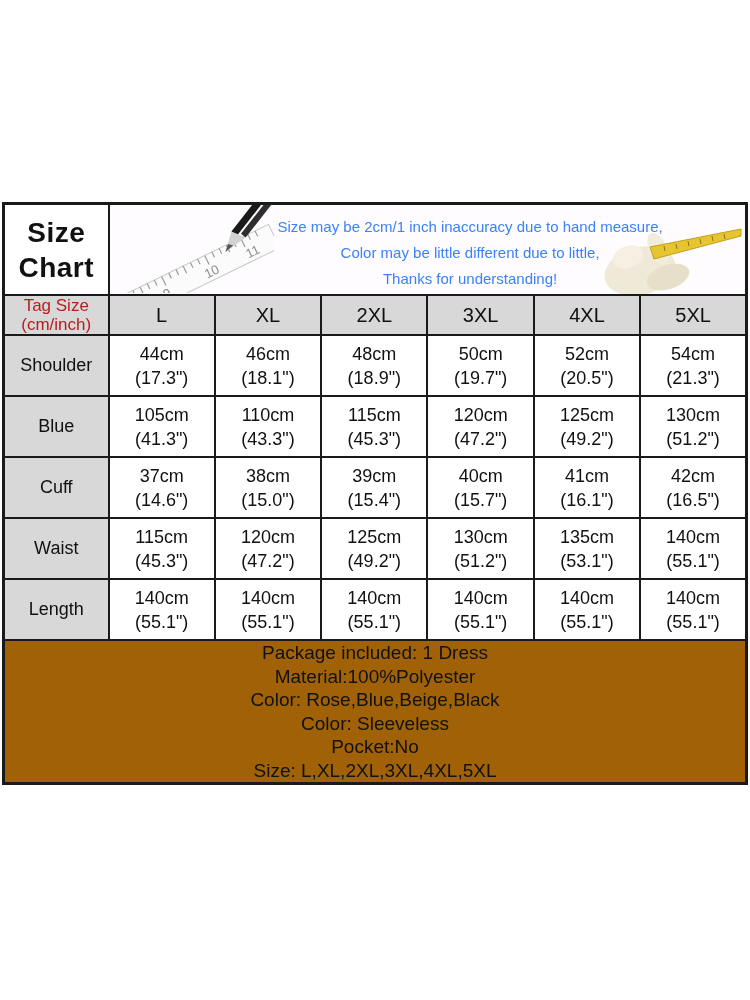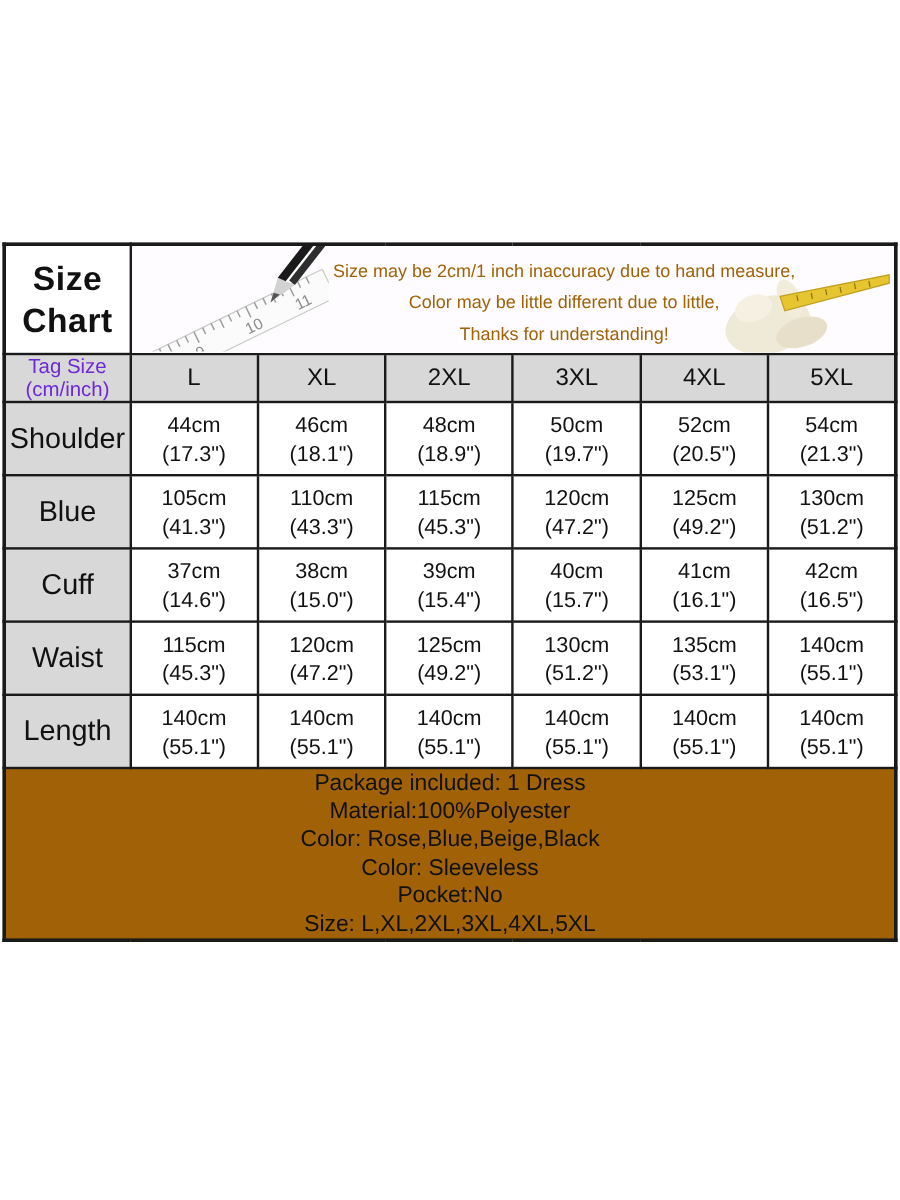"Size may be 2cm/1 inch" .banner-notes { color: #a16207 -> #3b82f6 }
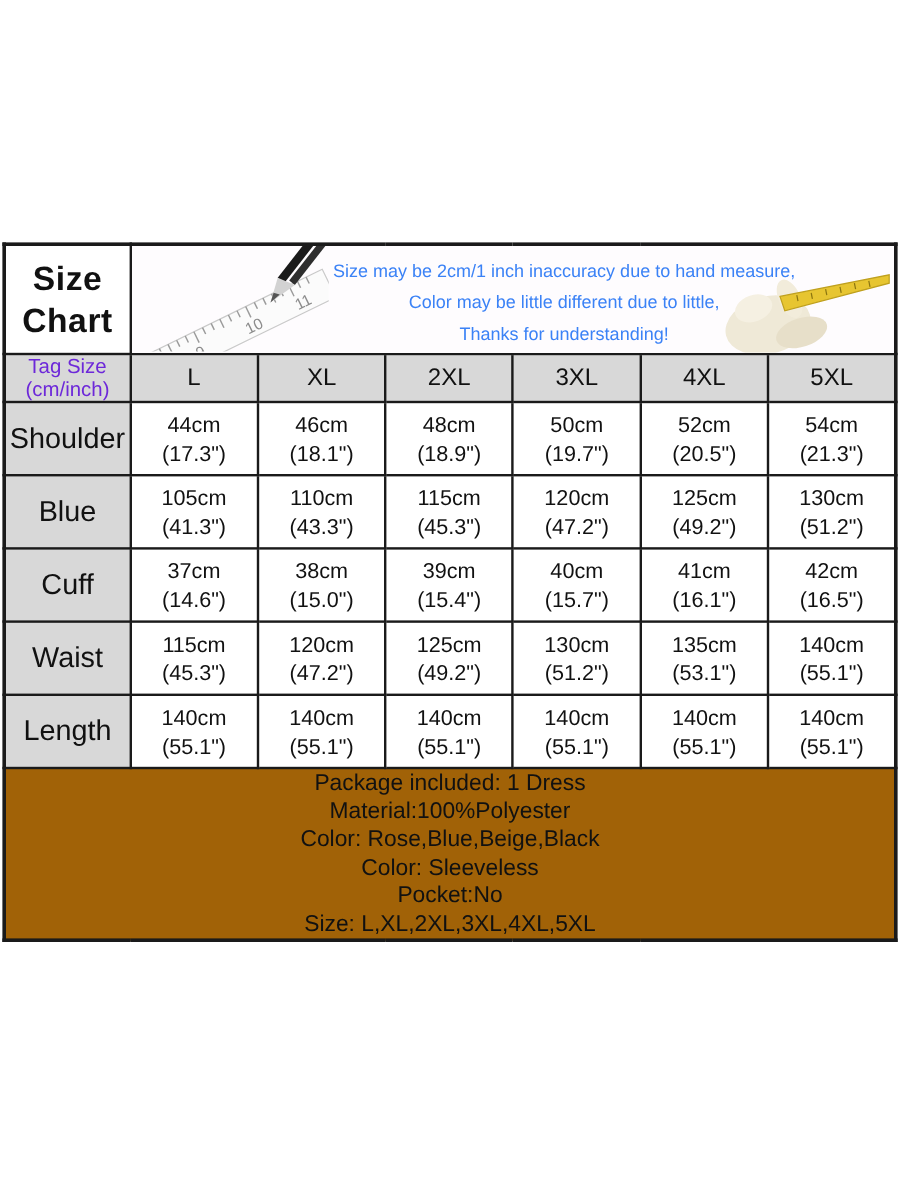"Tag Size" .tag-cell { color: #6d28d9 -> #b91c1c }
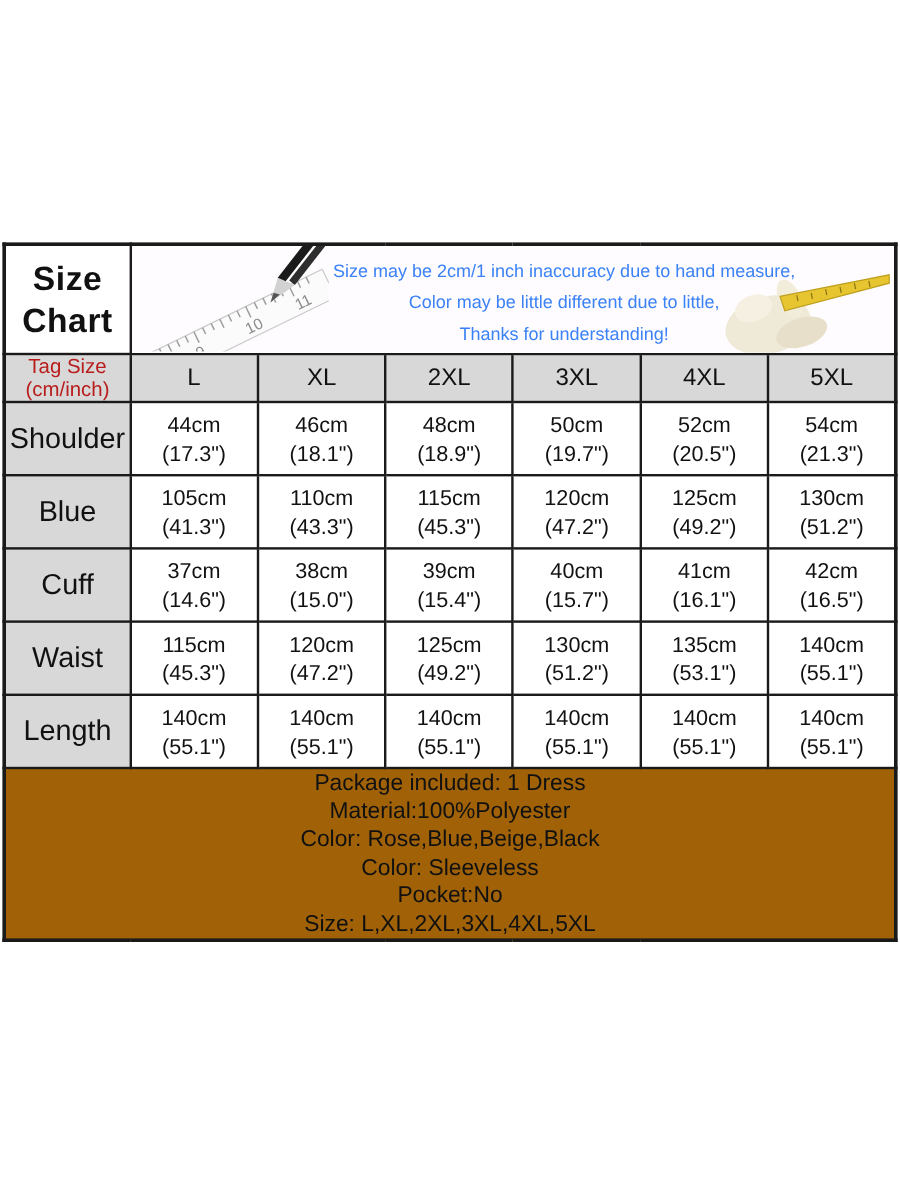"Shoulder" .label-cell { font-size: 24px -> 18px }
